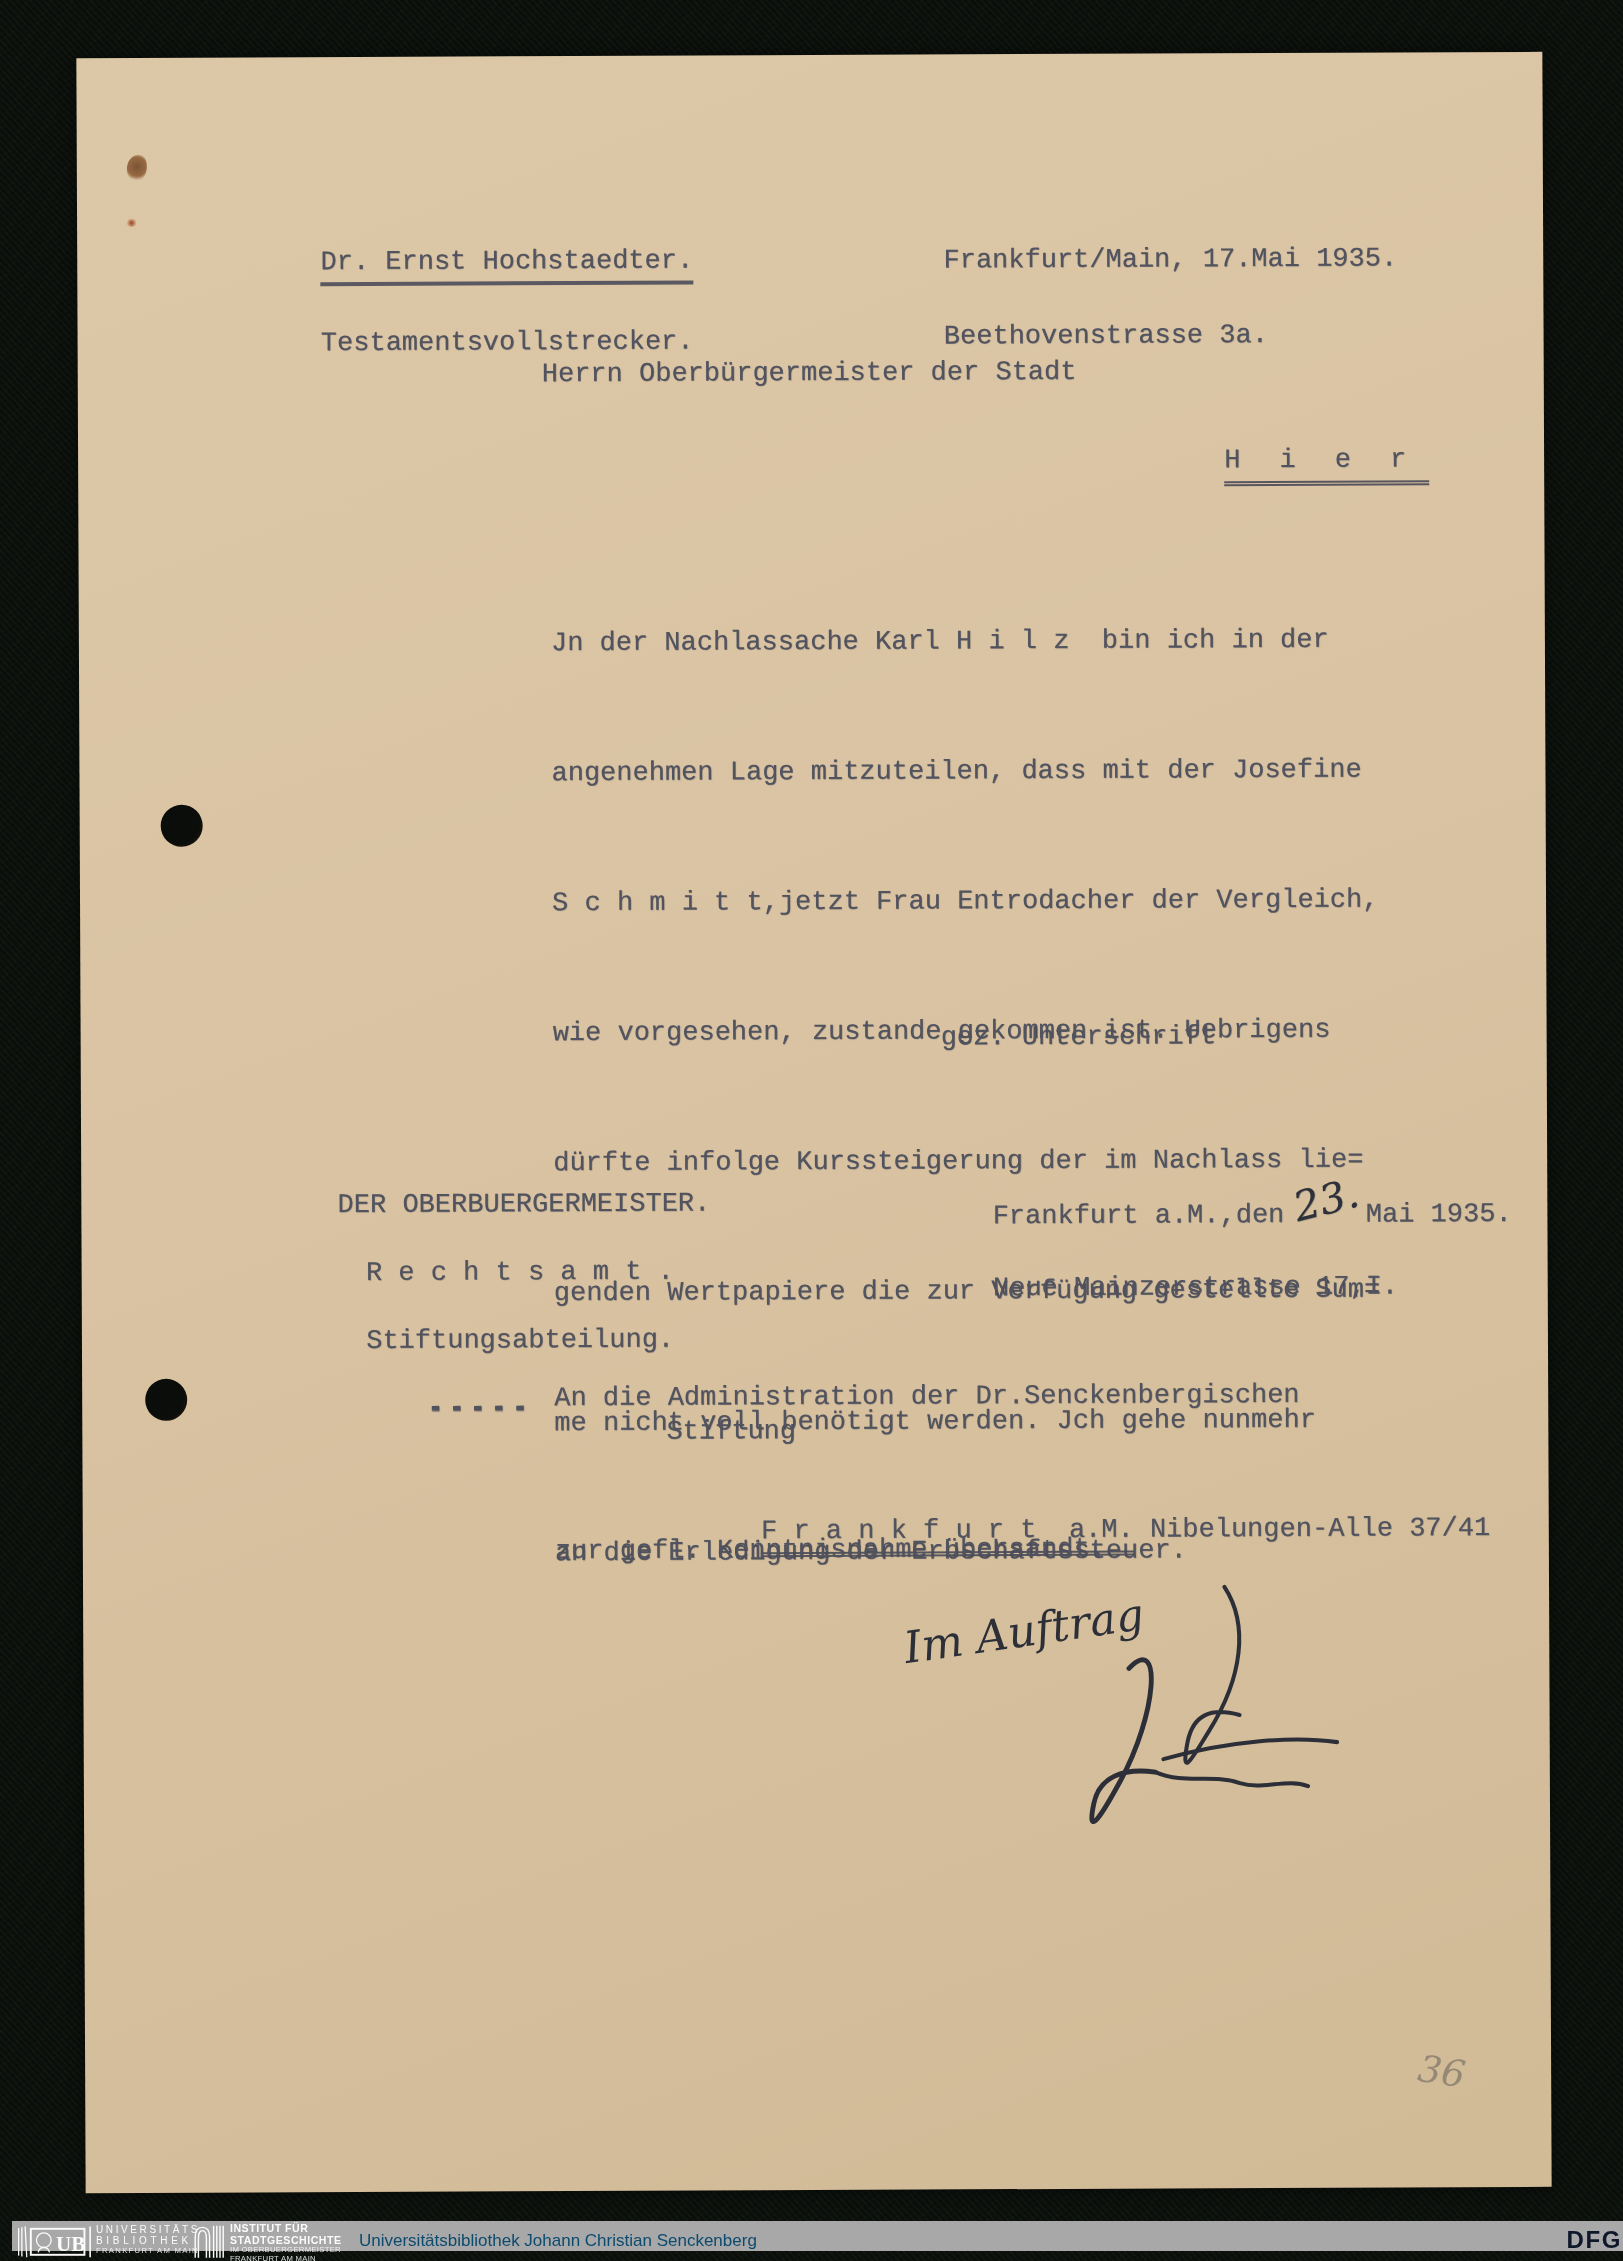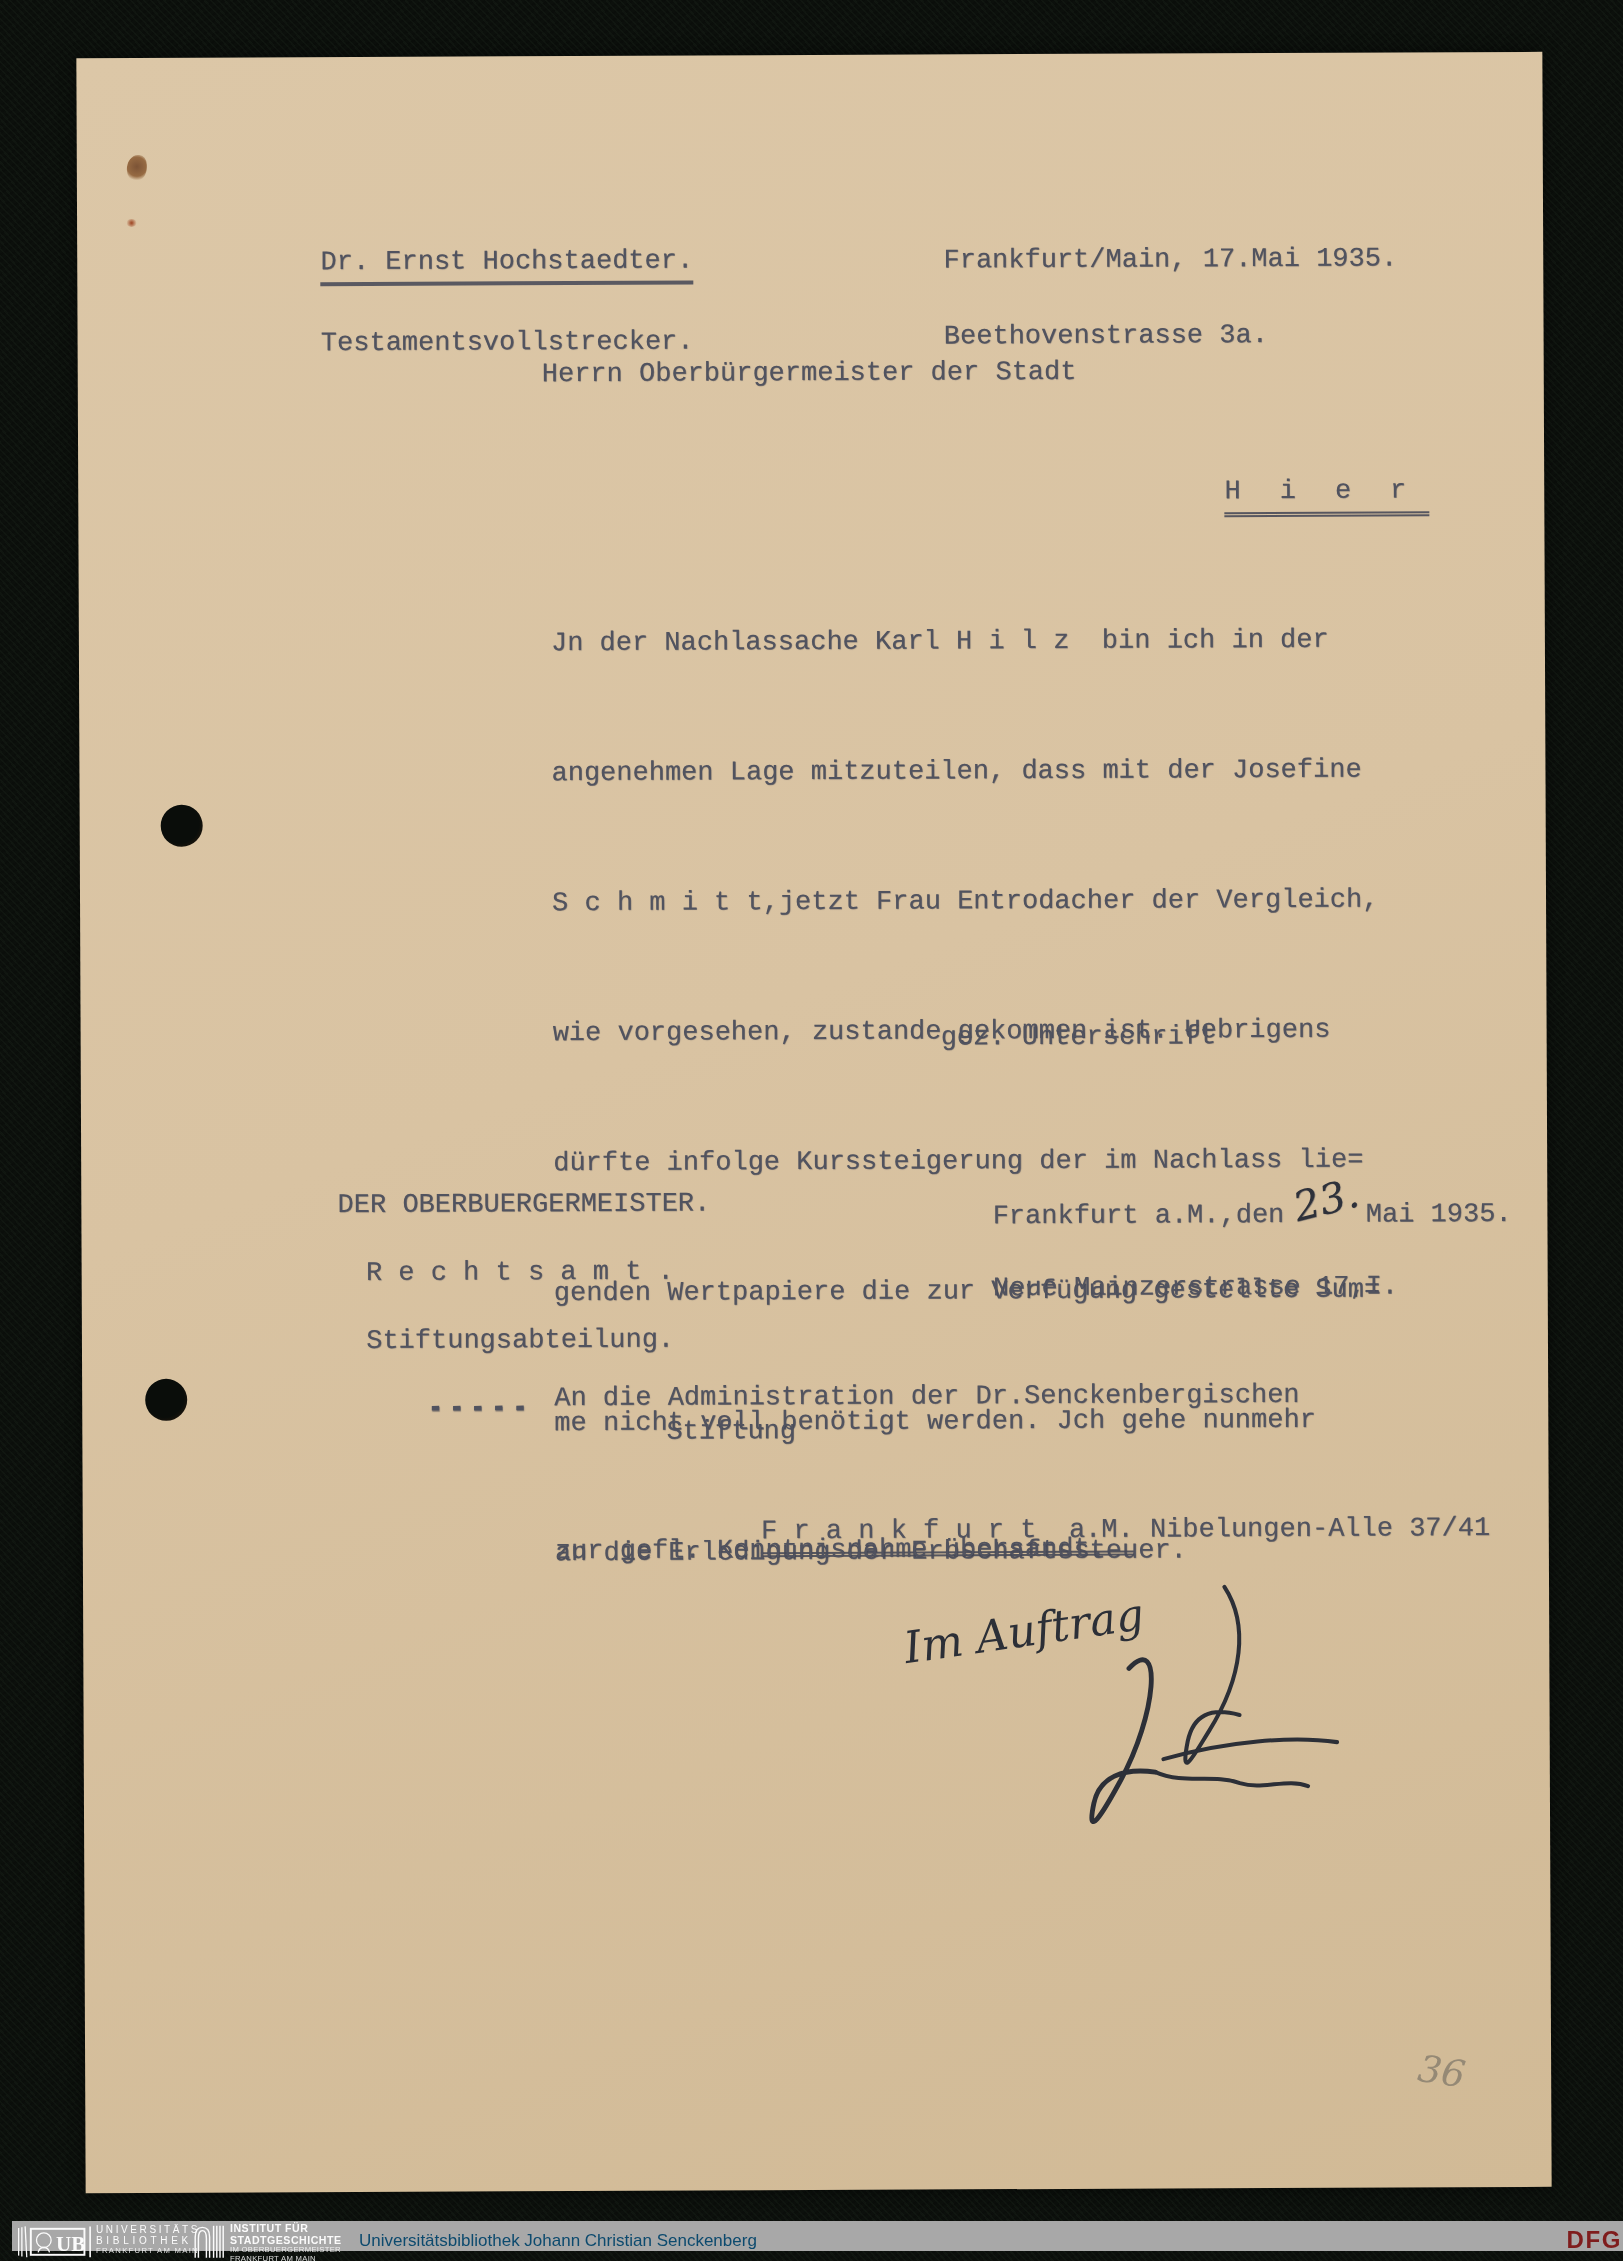"H i e r" div.tw { top: 381px -> 350px }
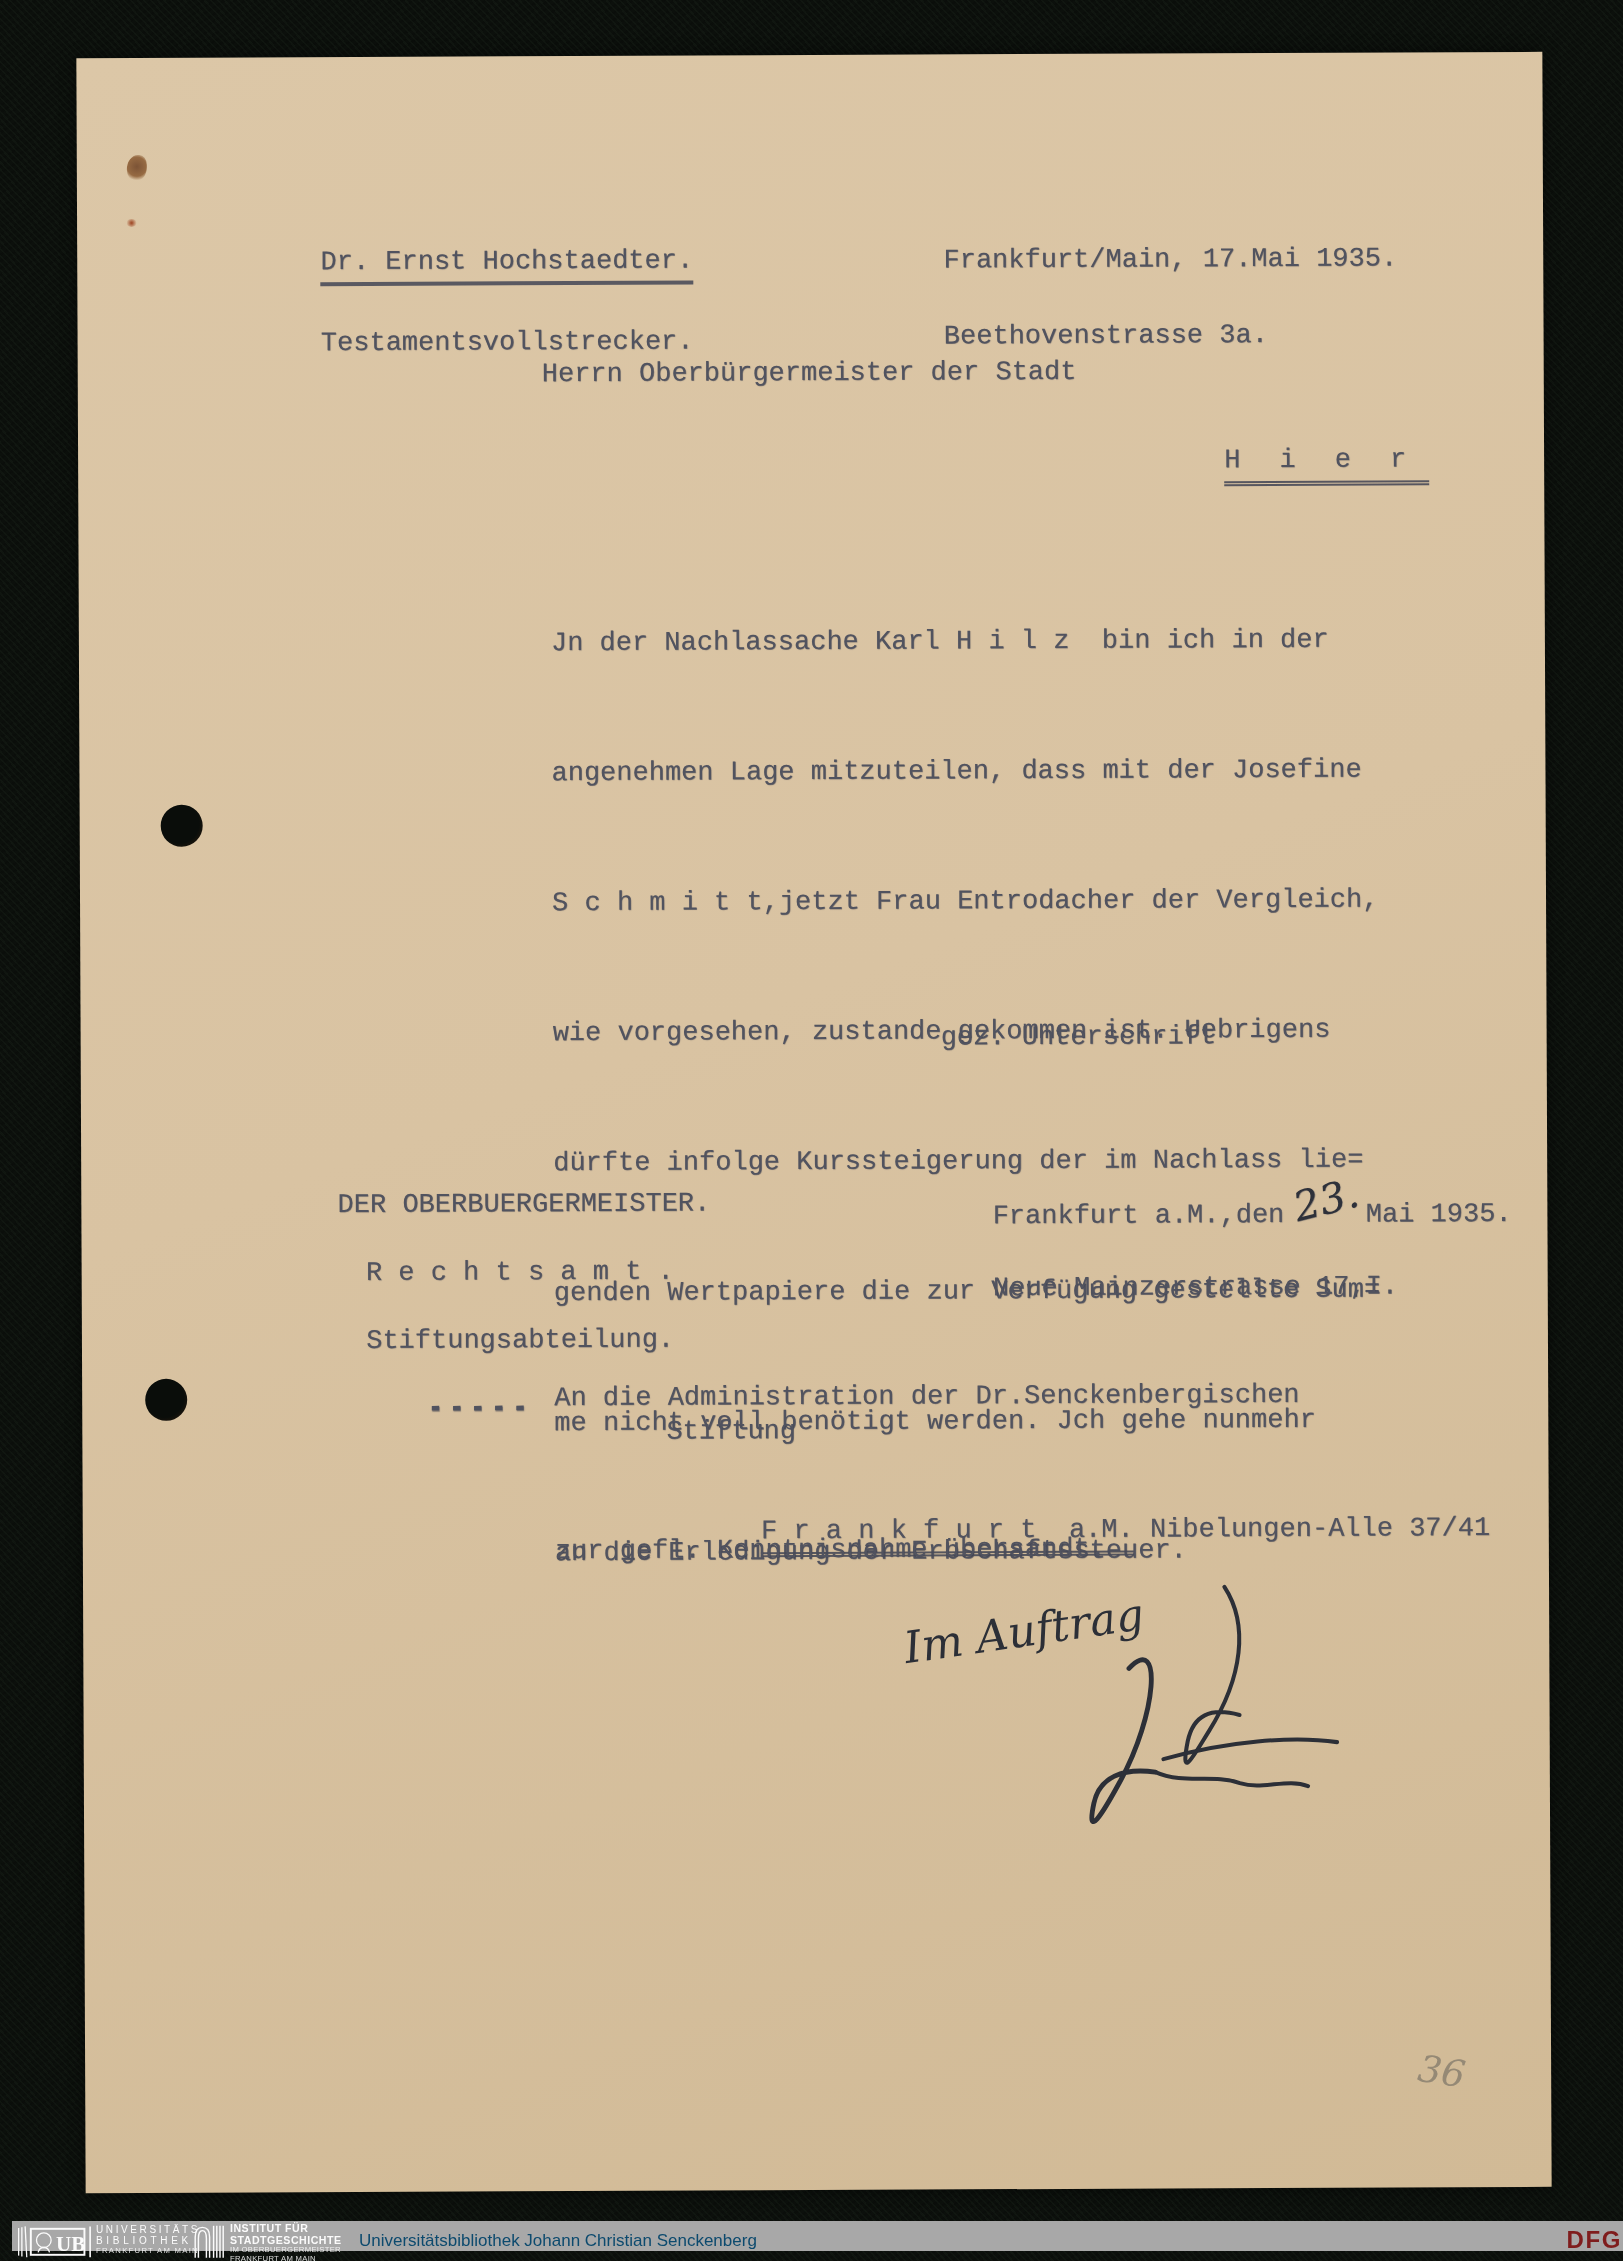"DFG" .dfg { color: #7f1d1d -> #0f172a }
